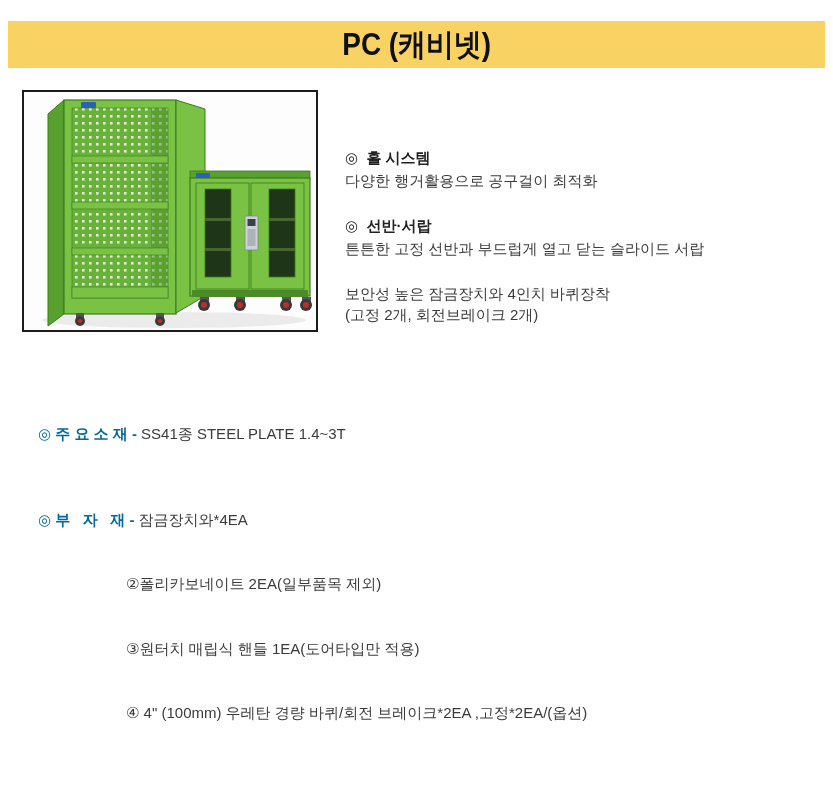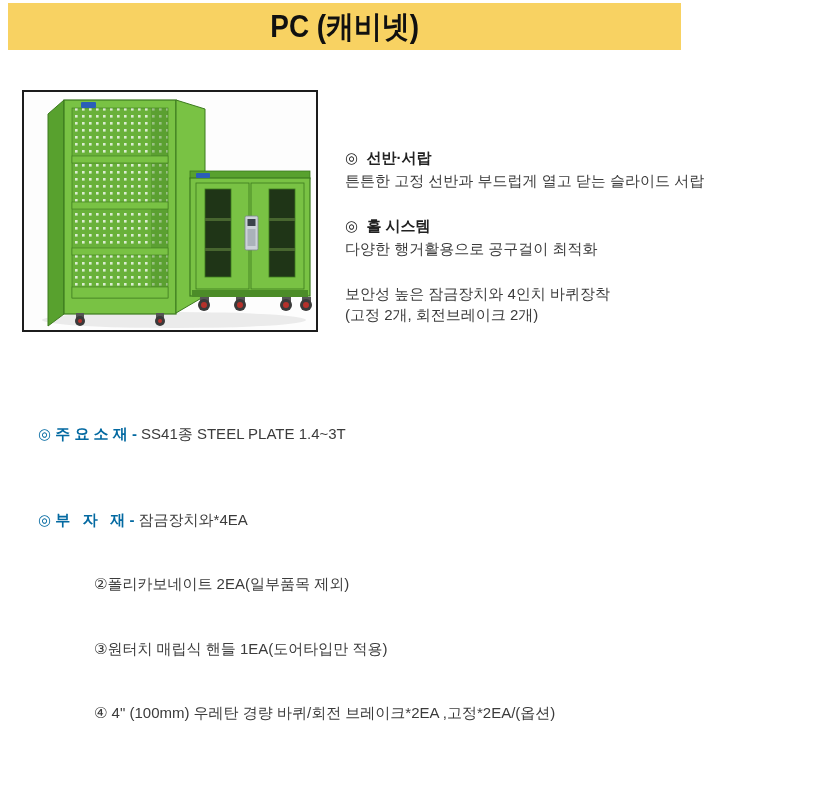"PC (캐비넷)" .header-bar { top: 3px -> 21px; width: 673px -> 817px }
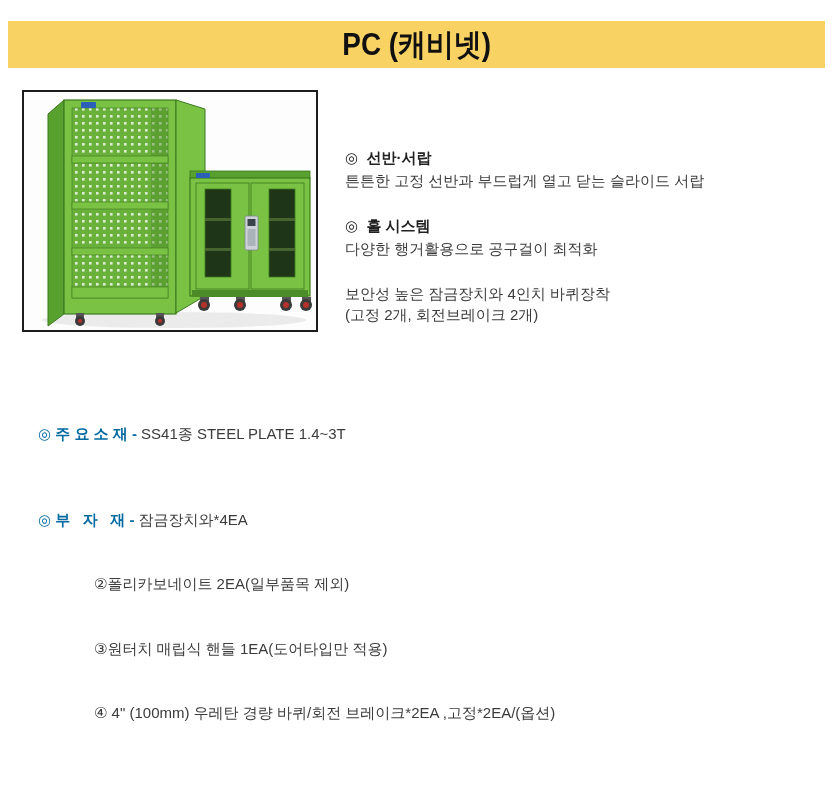"◎ 선반·서랍" div.feature { order: before "◎ 홀 시스템" -> after "◎ 홀 시스템" }
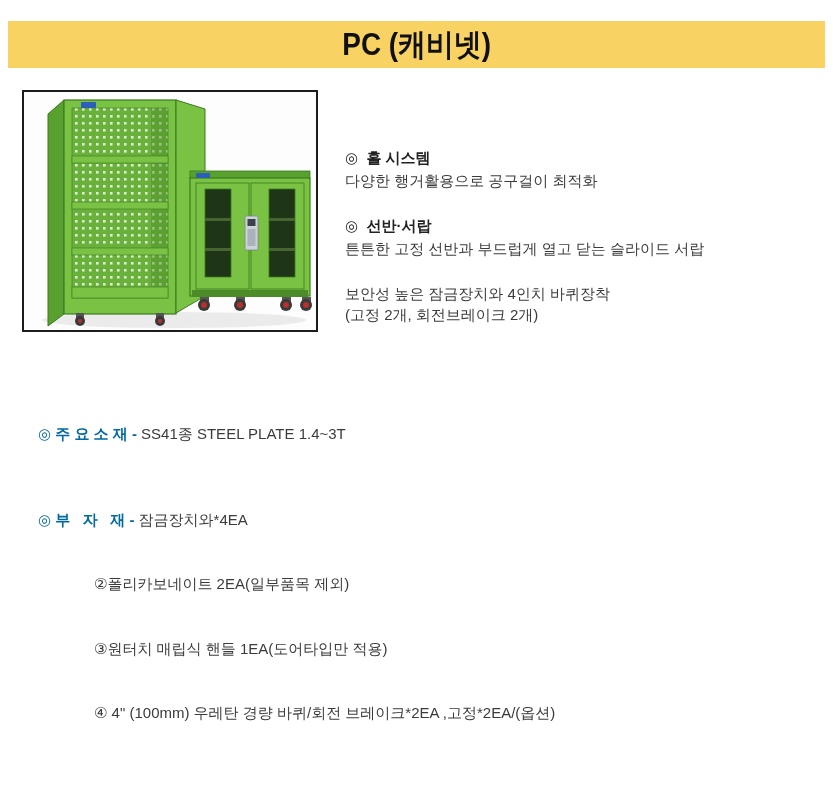"②폴리카보네이트 2EA(일부품목 제외)" .sub { margin-left: 56px -> 88px }
